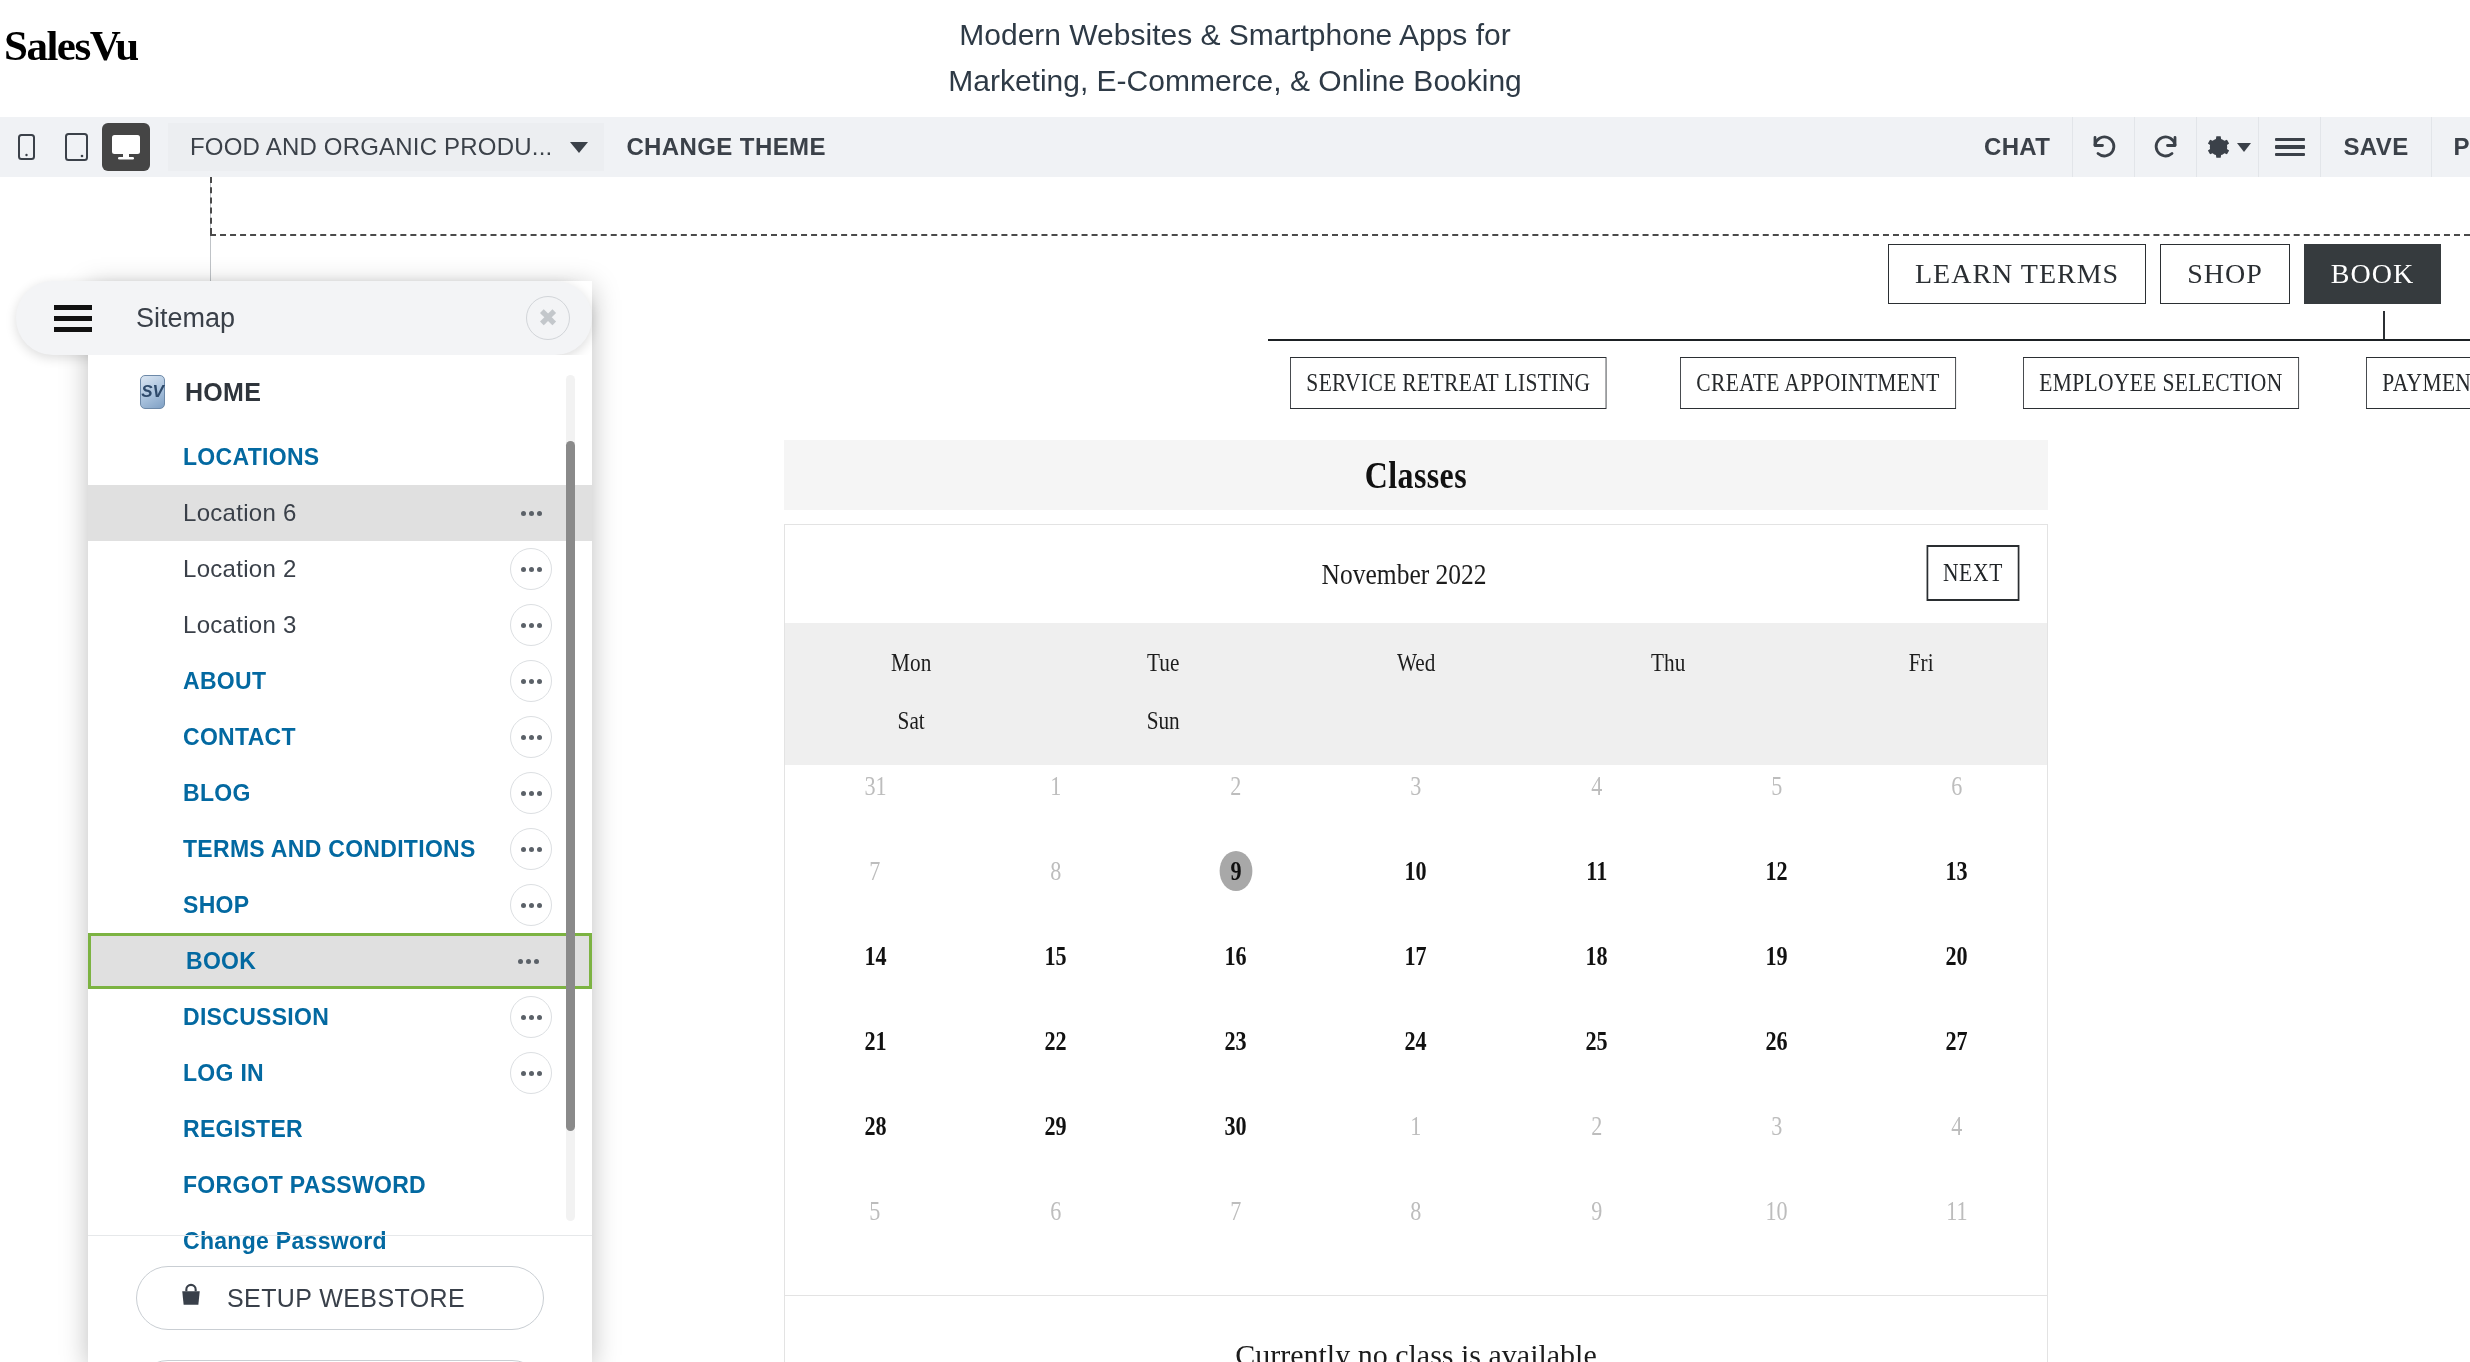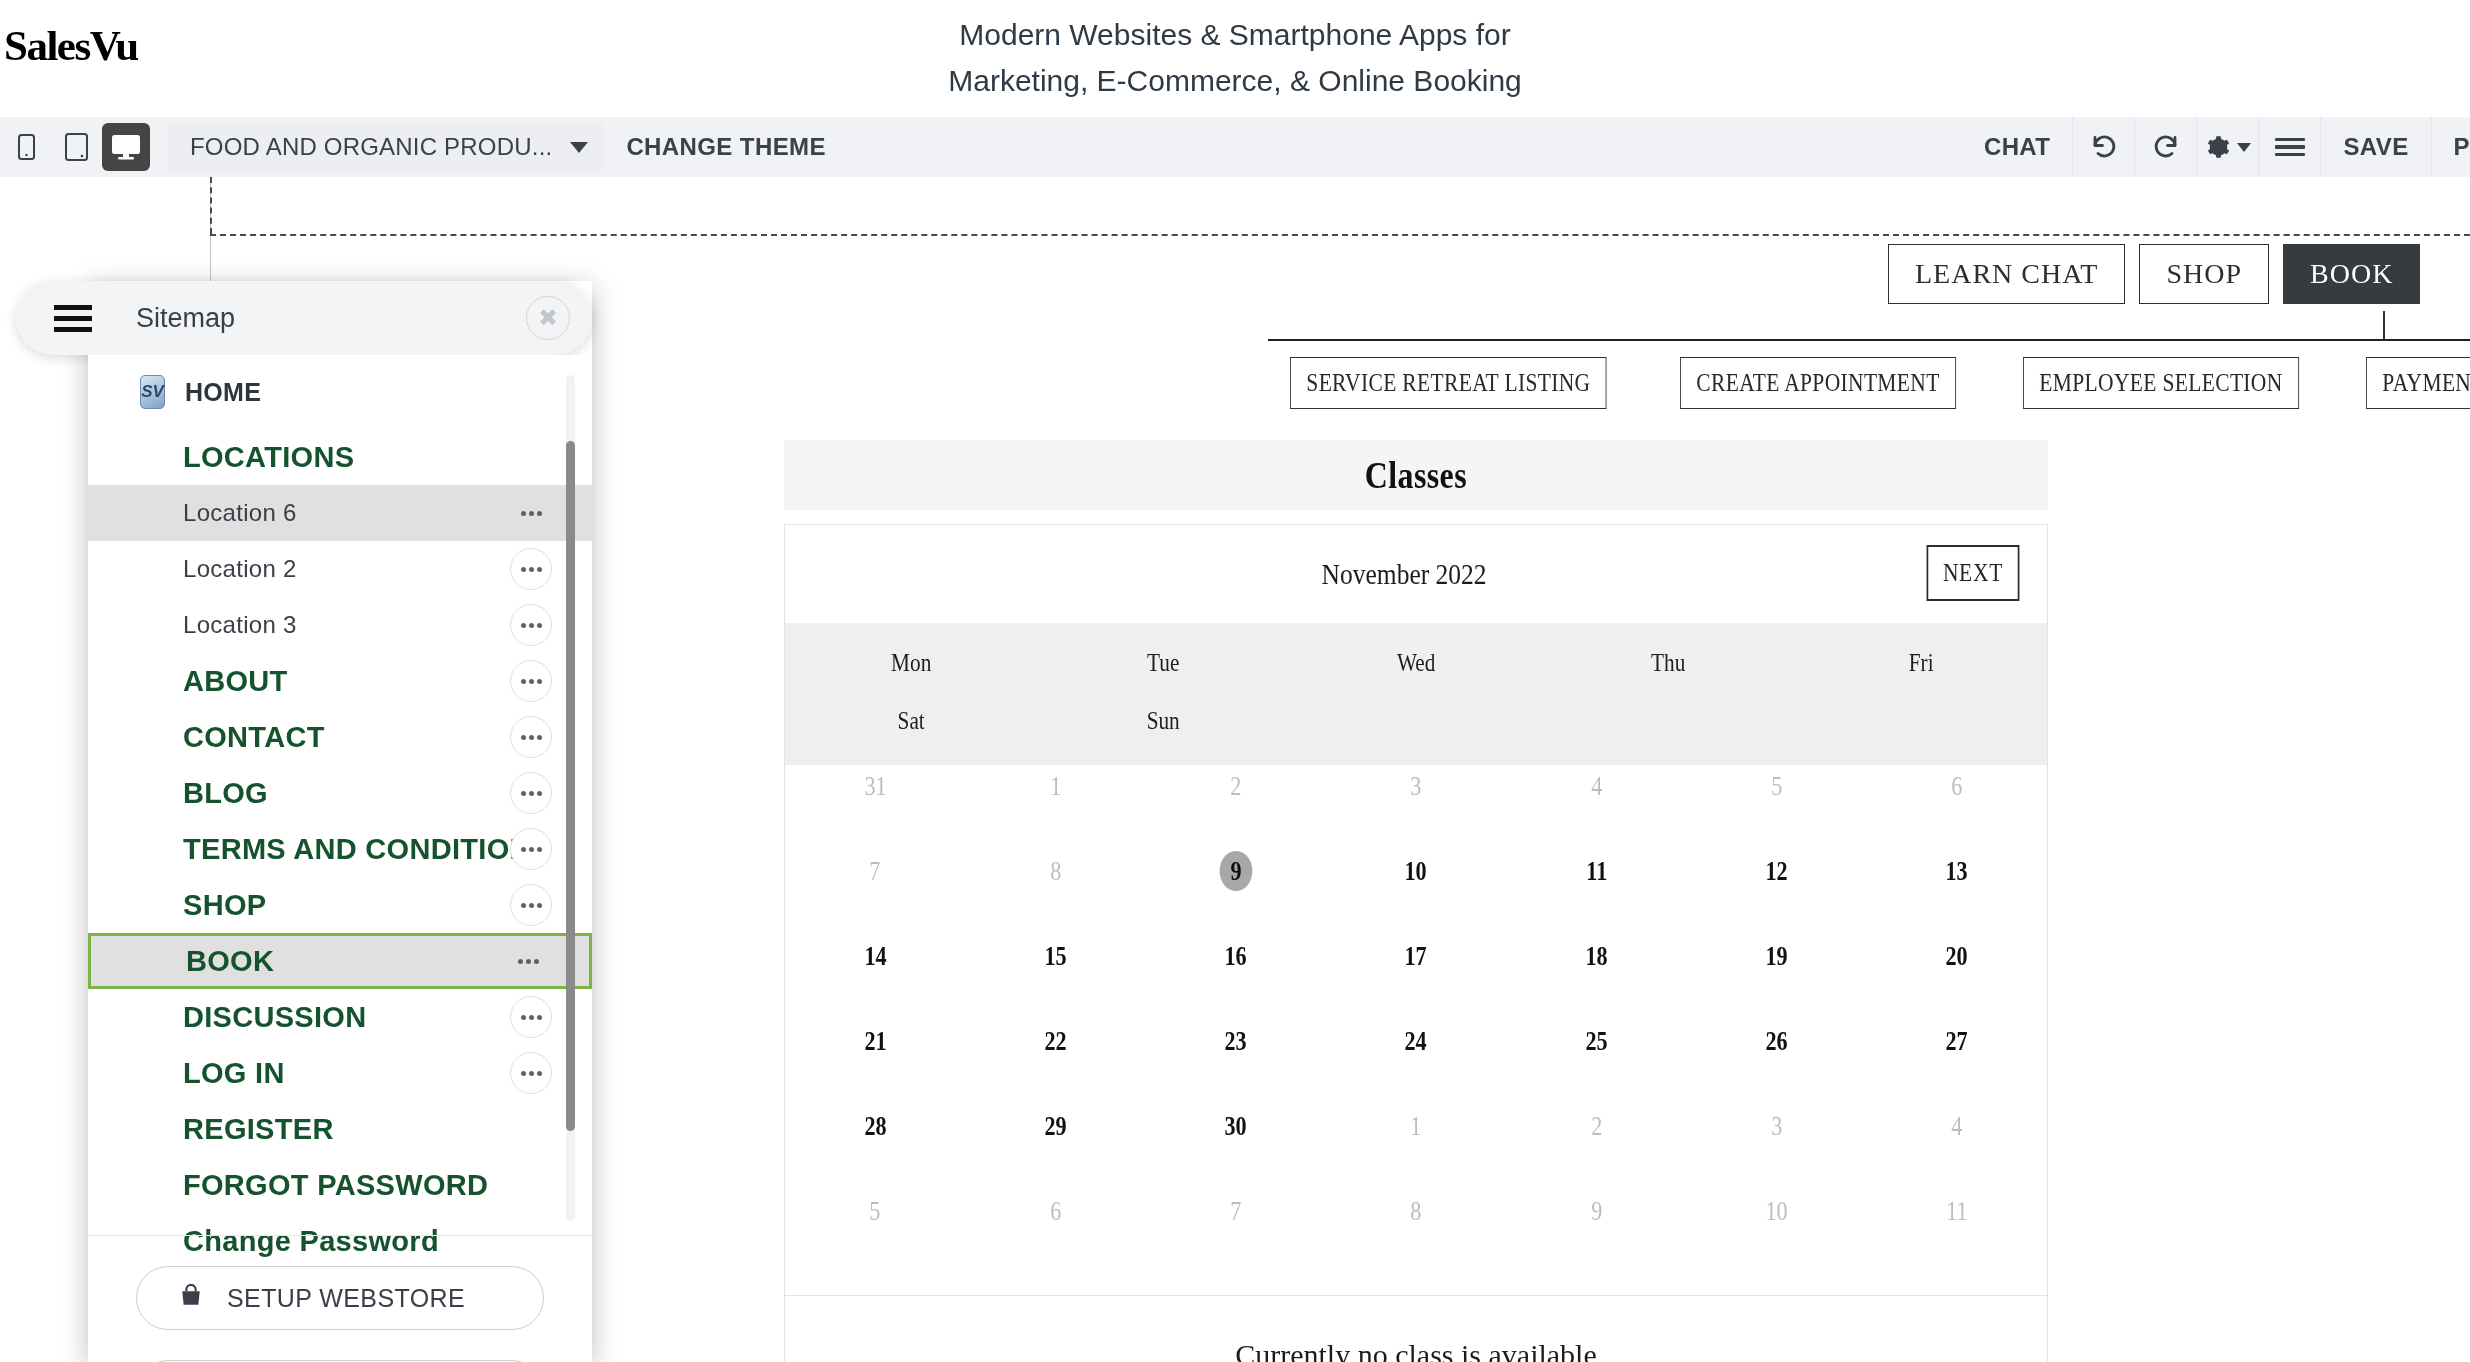"LEARN CHAT" div.nav-btn { text: CHAT -> TERMS }
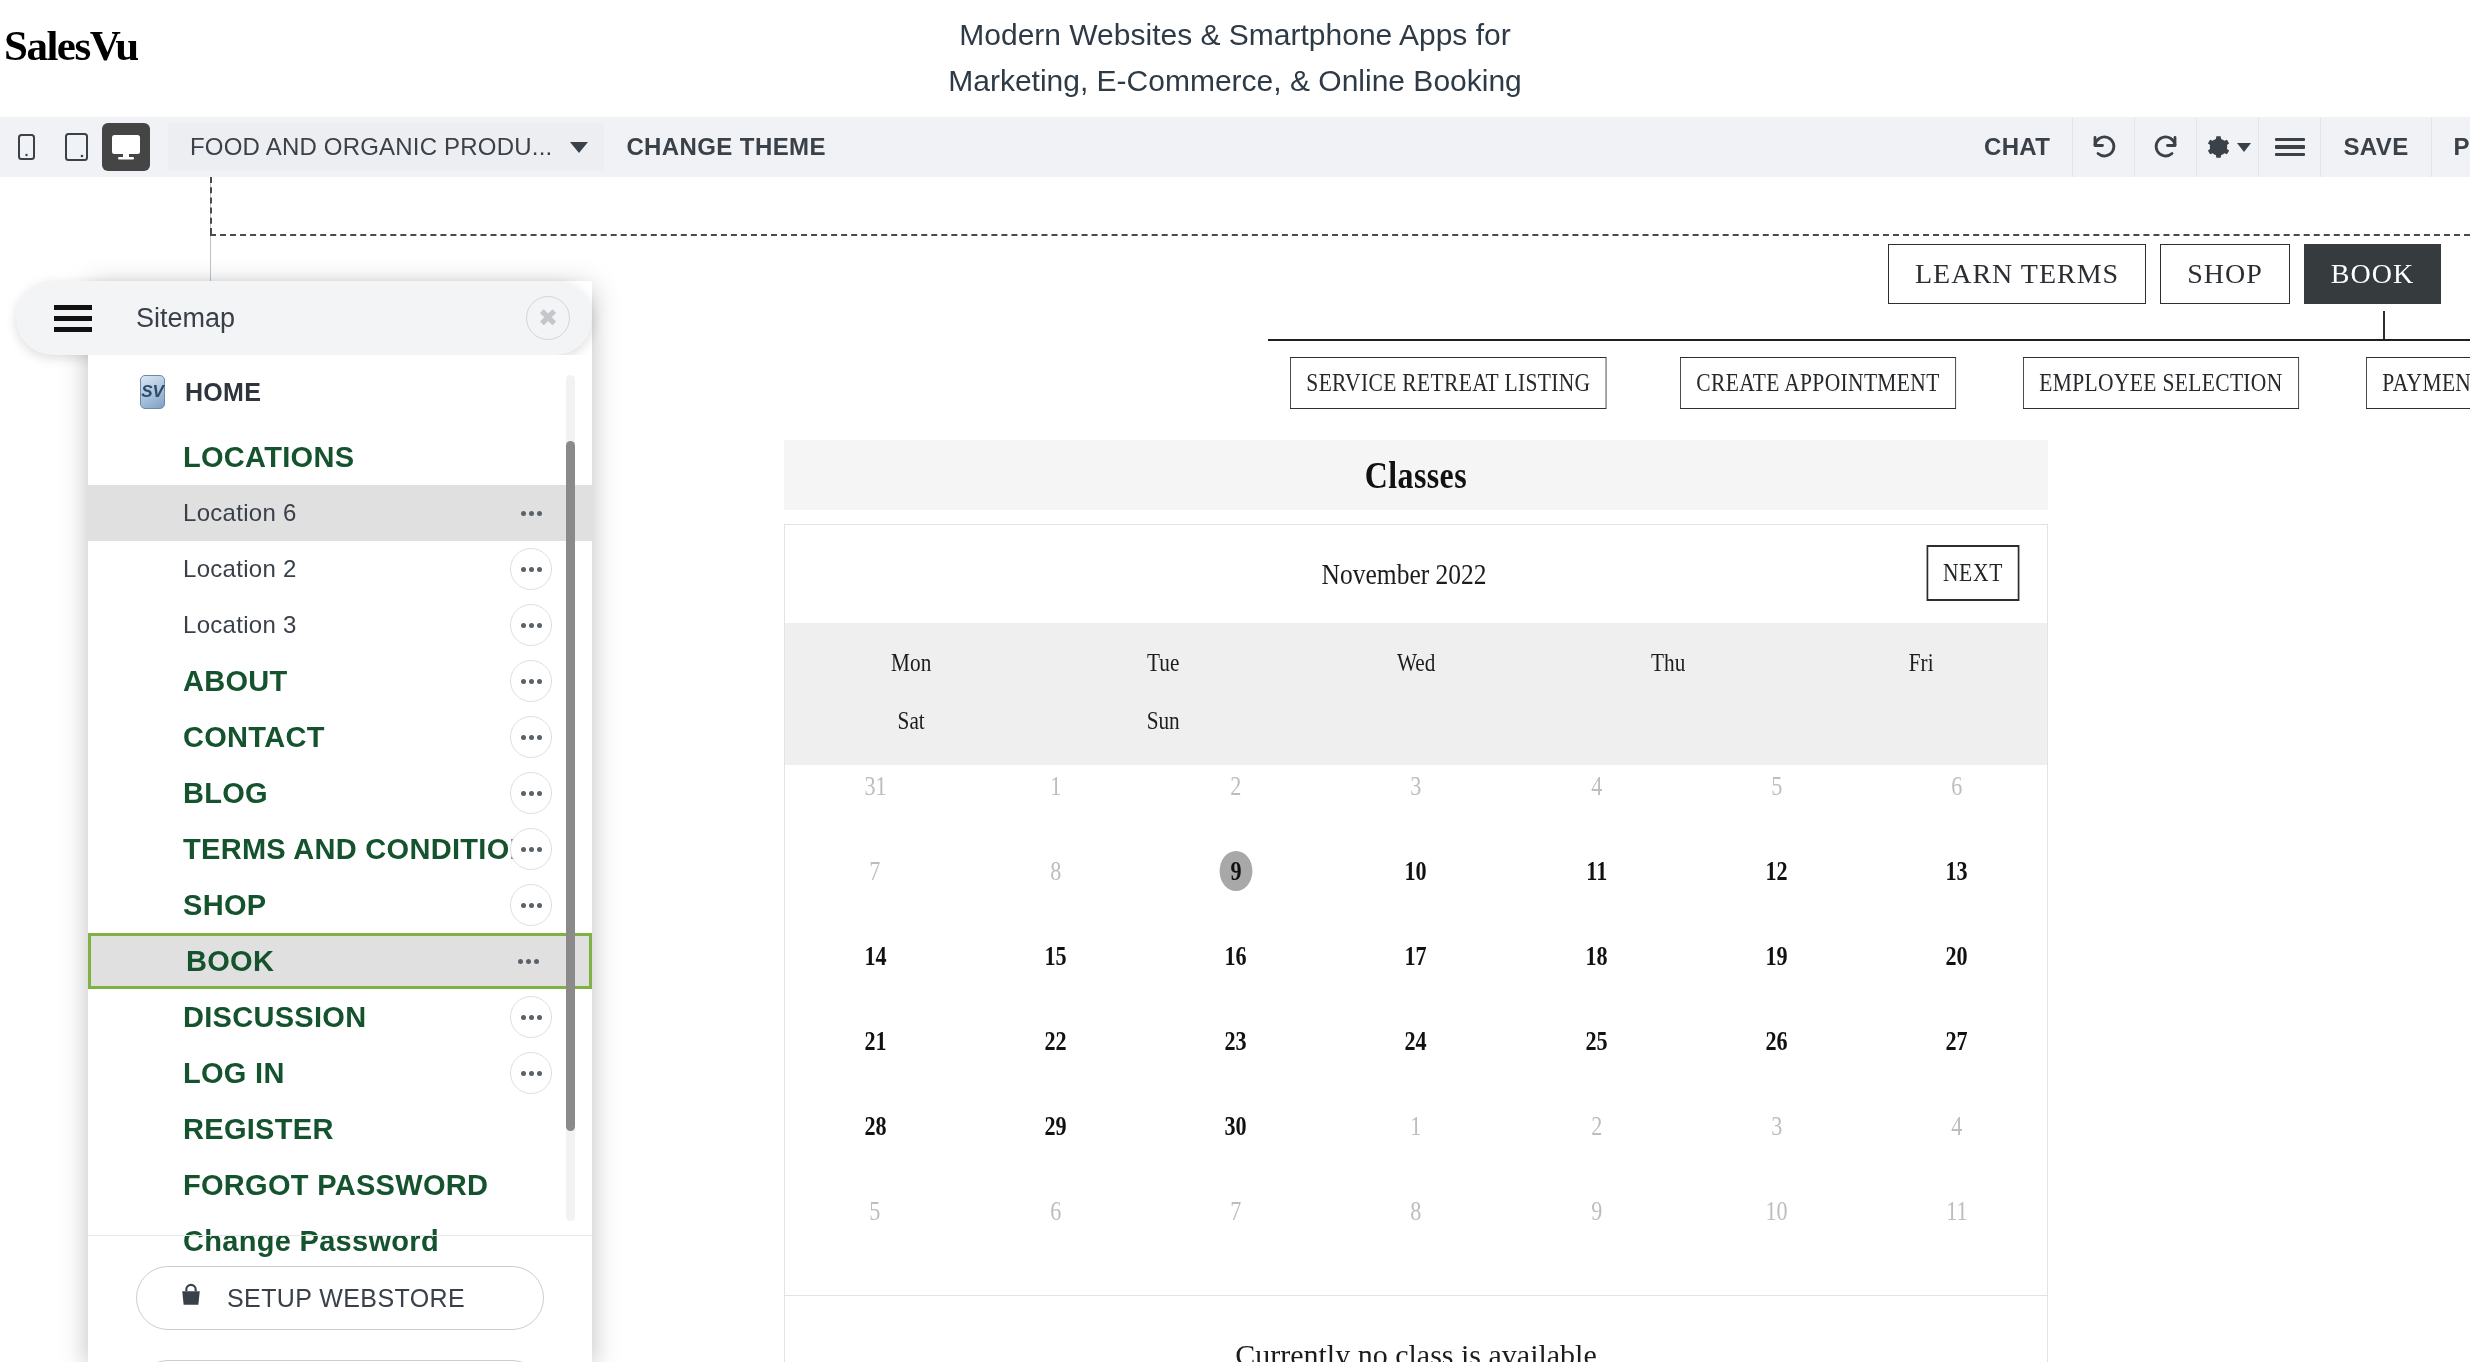"LOCATIONS" .sm-row .txt { color: #14532d -> #0369a1; font-size: 29px -> 23px }
